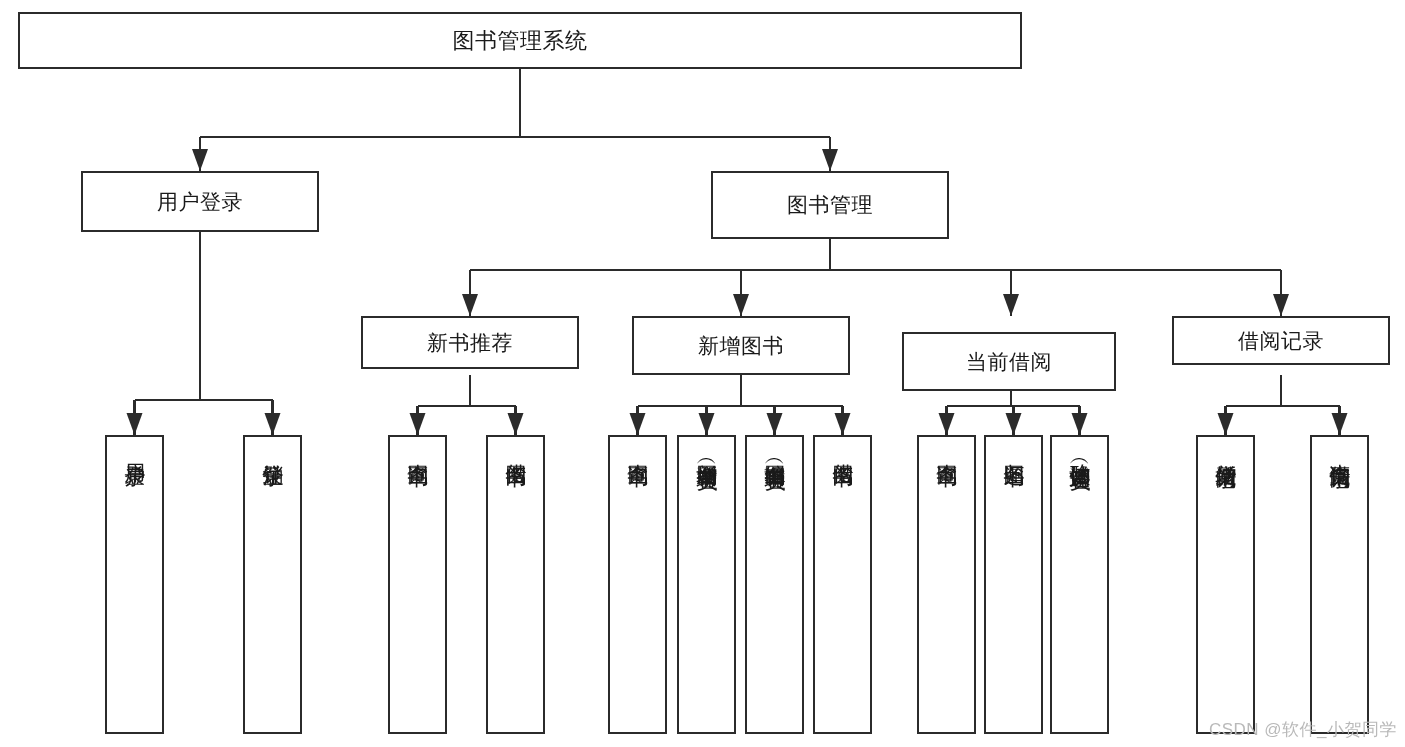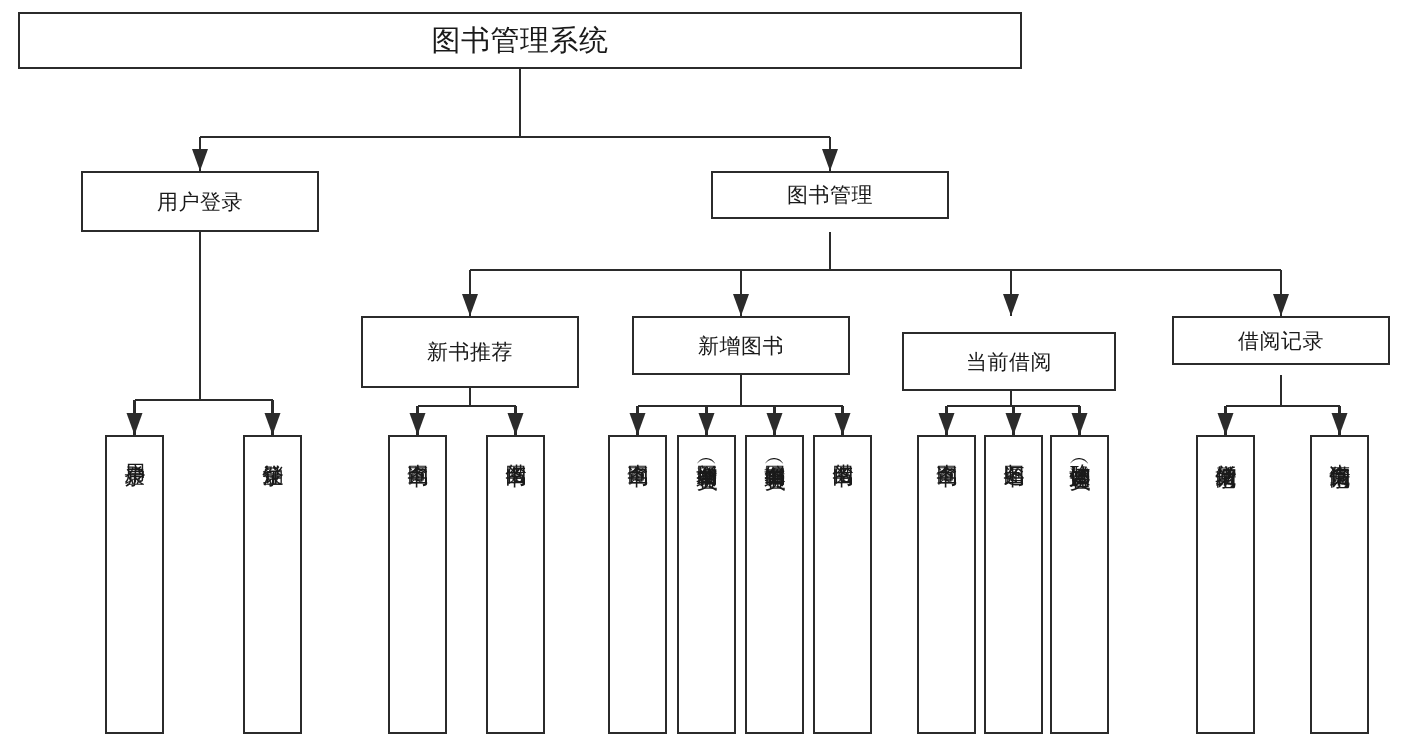"图书管理系统" .node.root { font-size: 29px -> 22px }
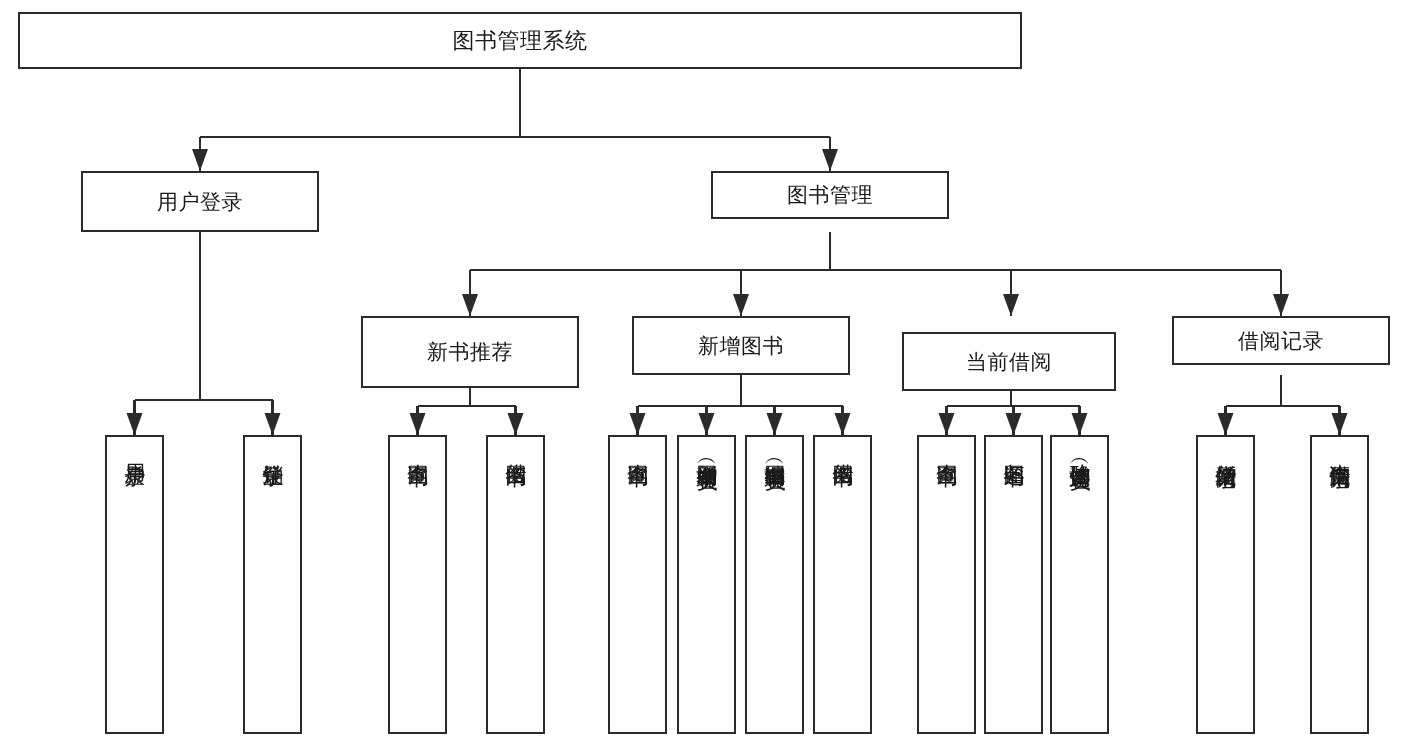"图书管理" div.node { height: 48px -> 68px }
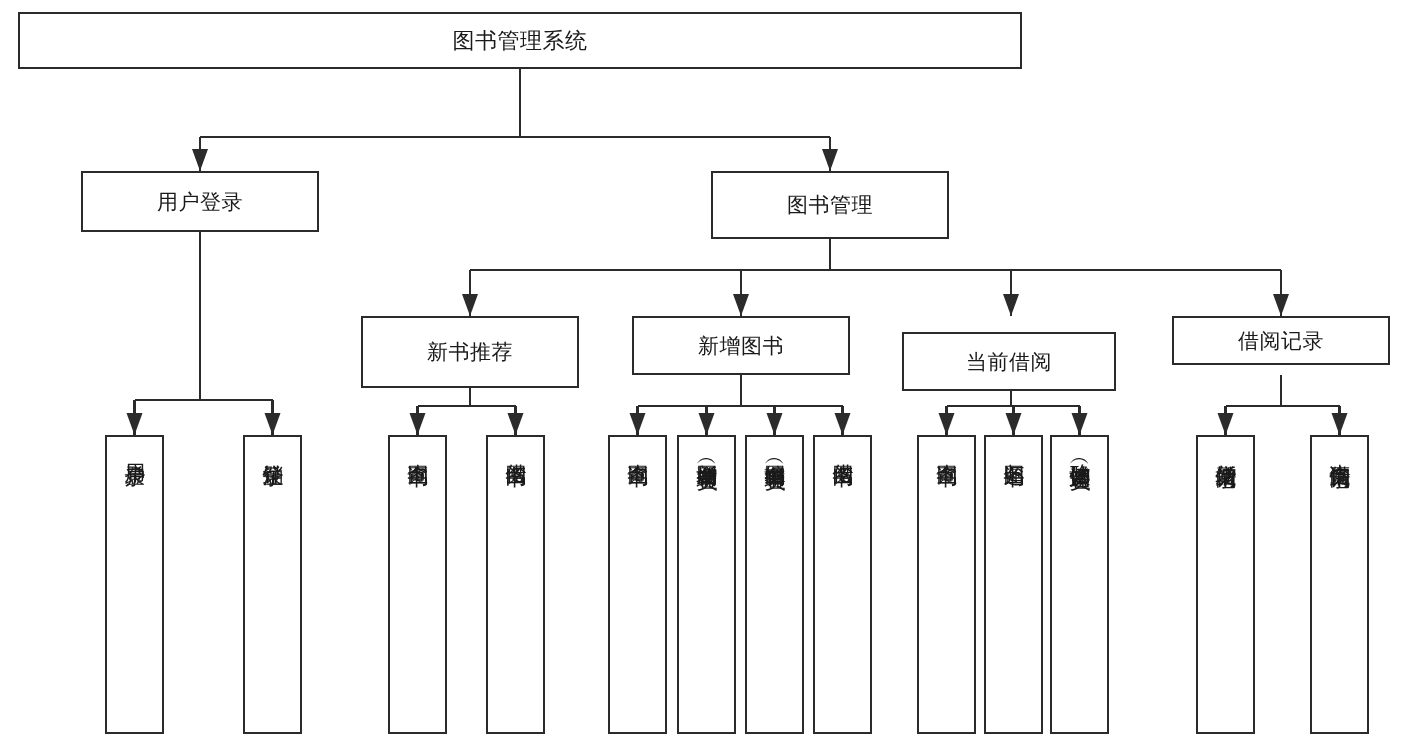"新书推荐" div.node { height: 72px -> 53px }
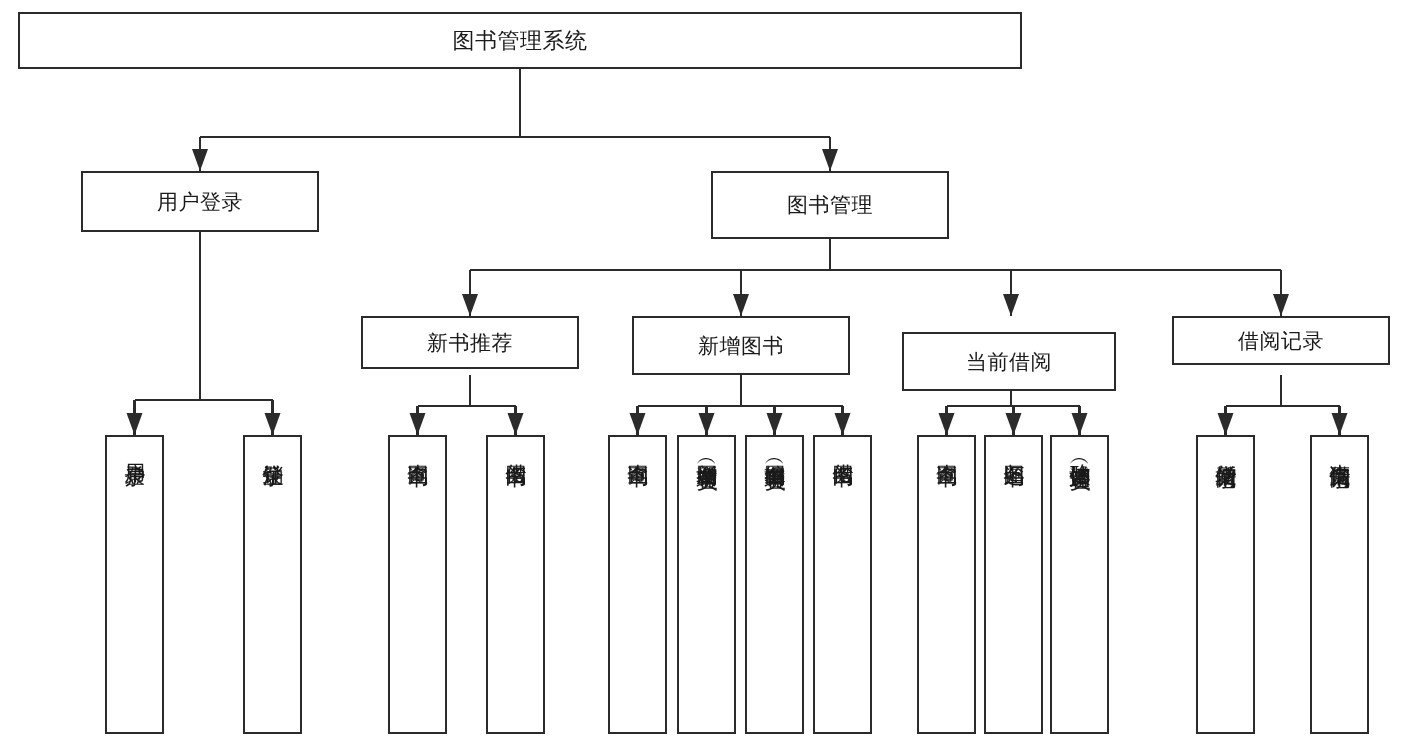"CSDN @软件_小贺同学" div { html: none -> <div>CSDN @软件_小贺同学</div> }
